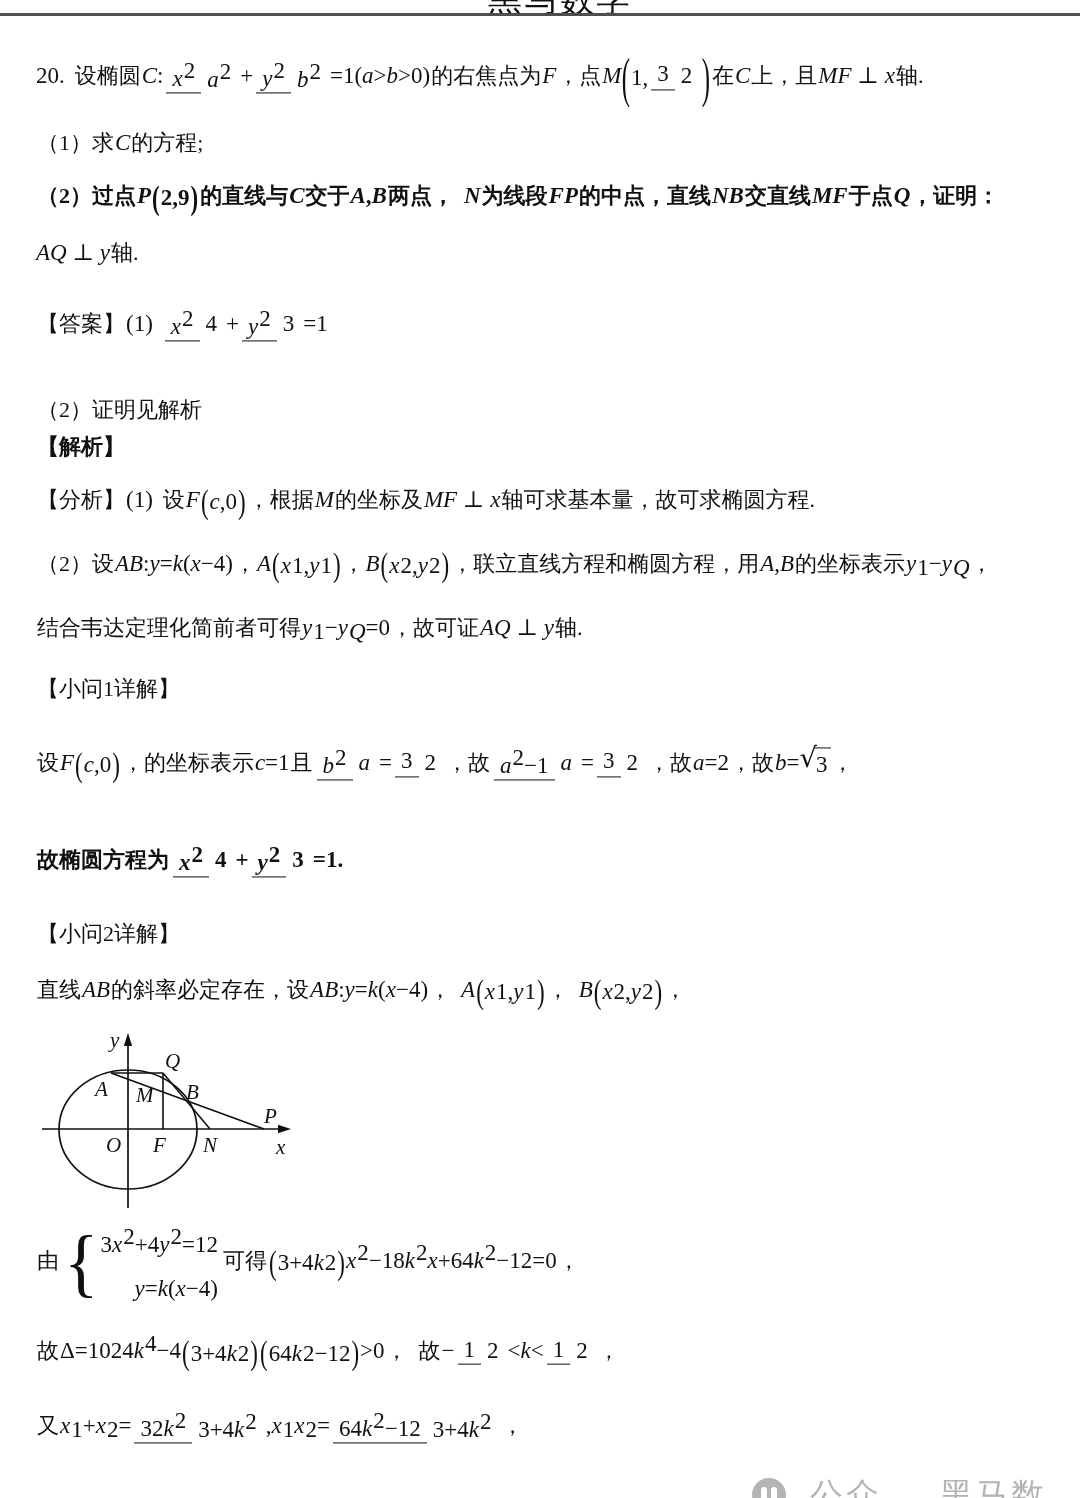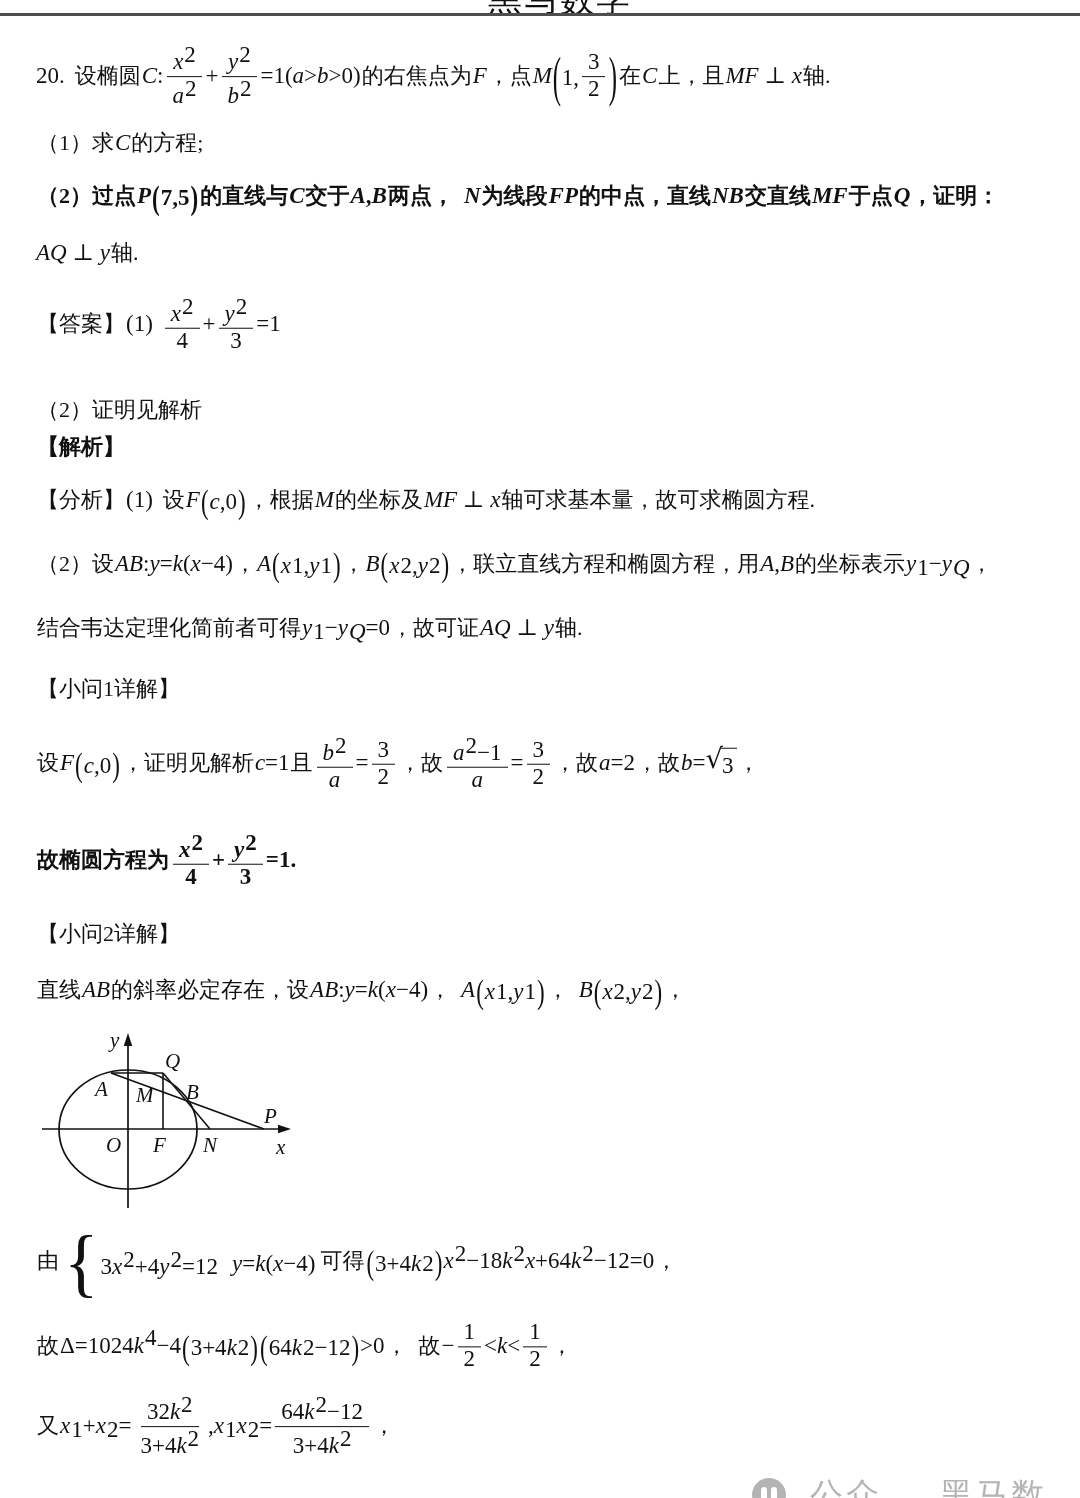"x2" .frac { flex-direction: column -> none }
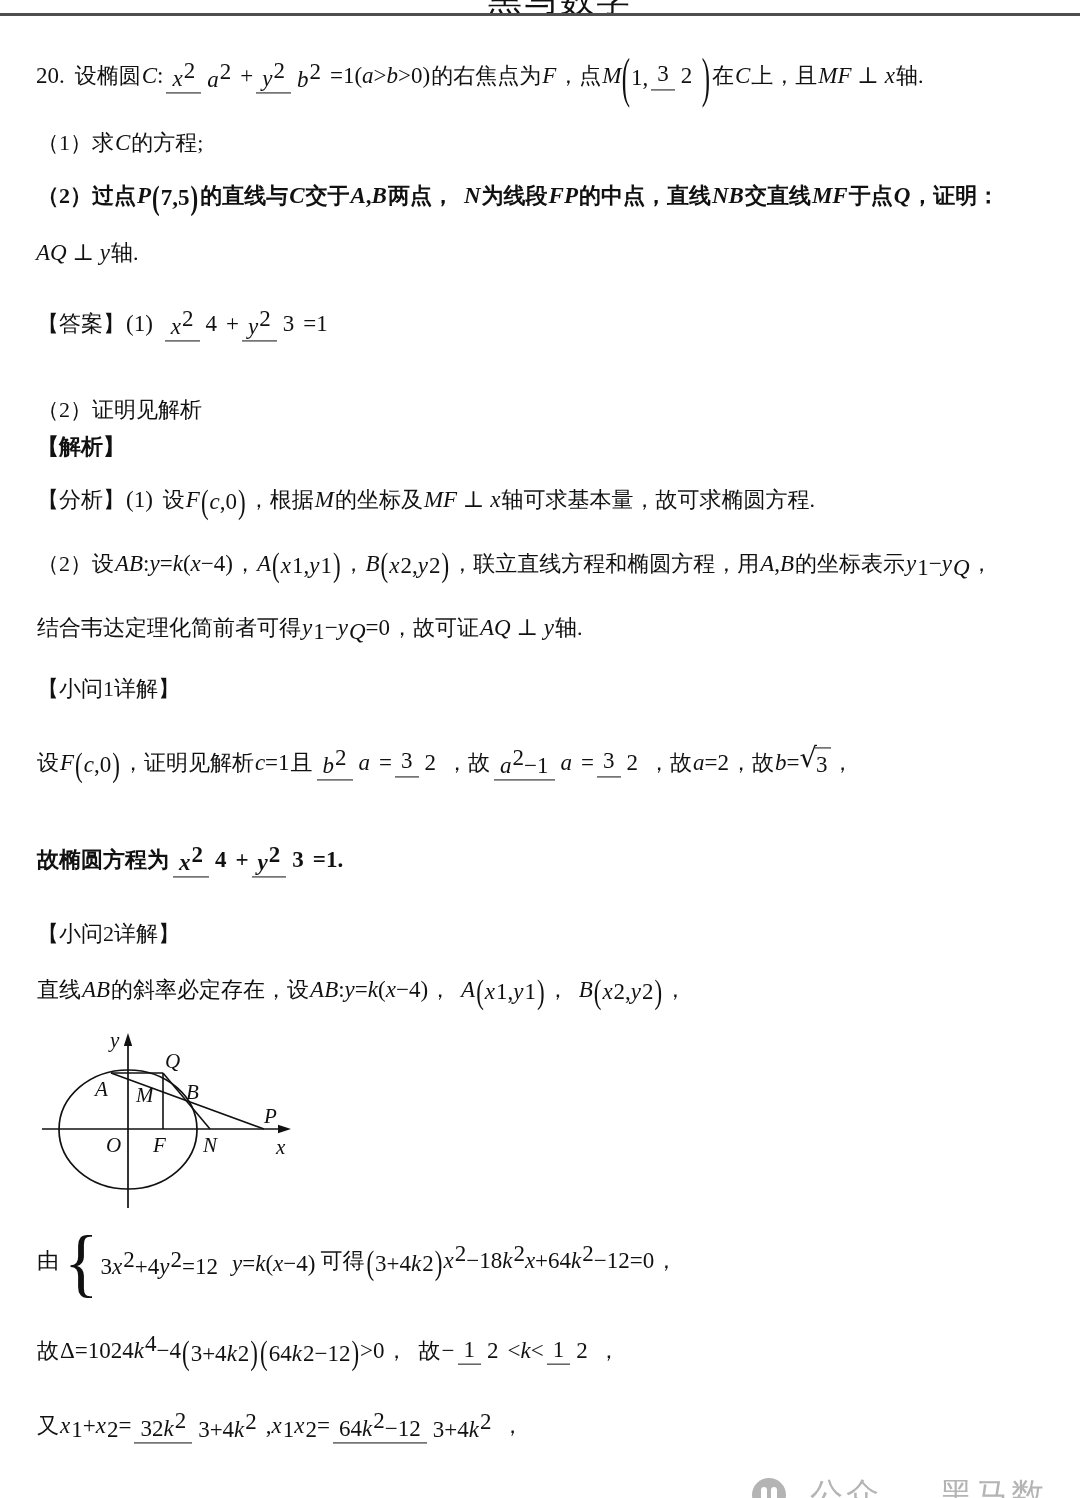"7,5" span.rm { text: 7,5 -> 2,9 }
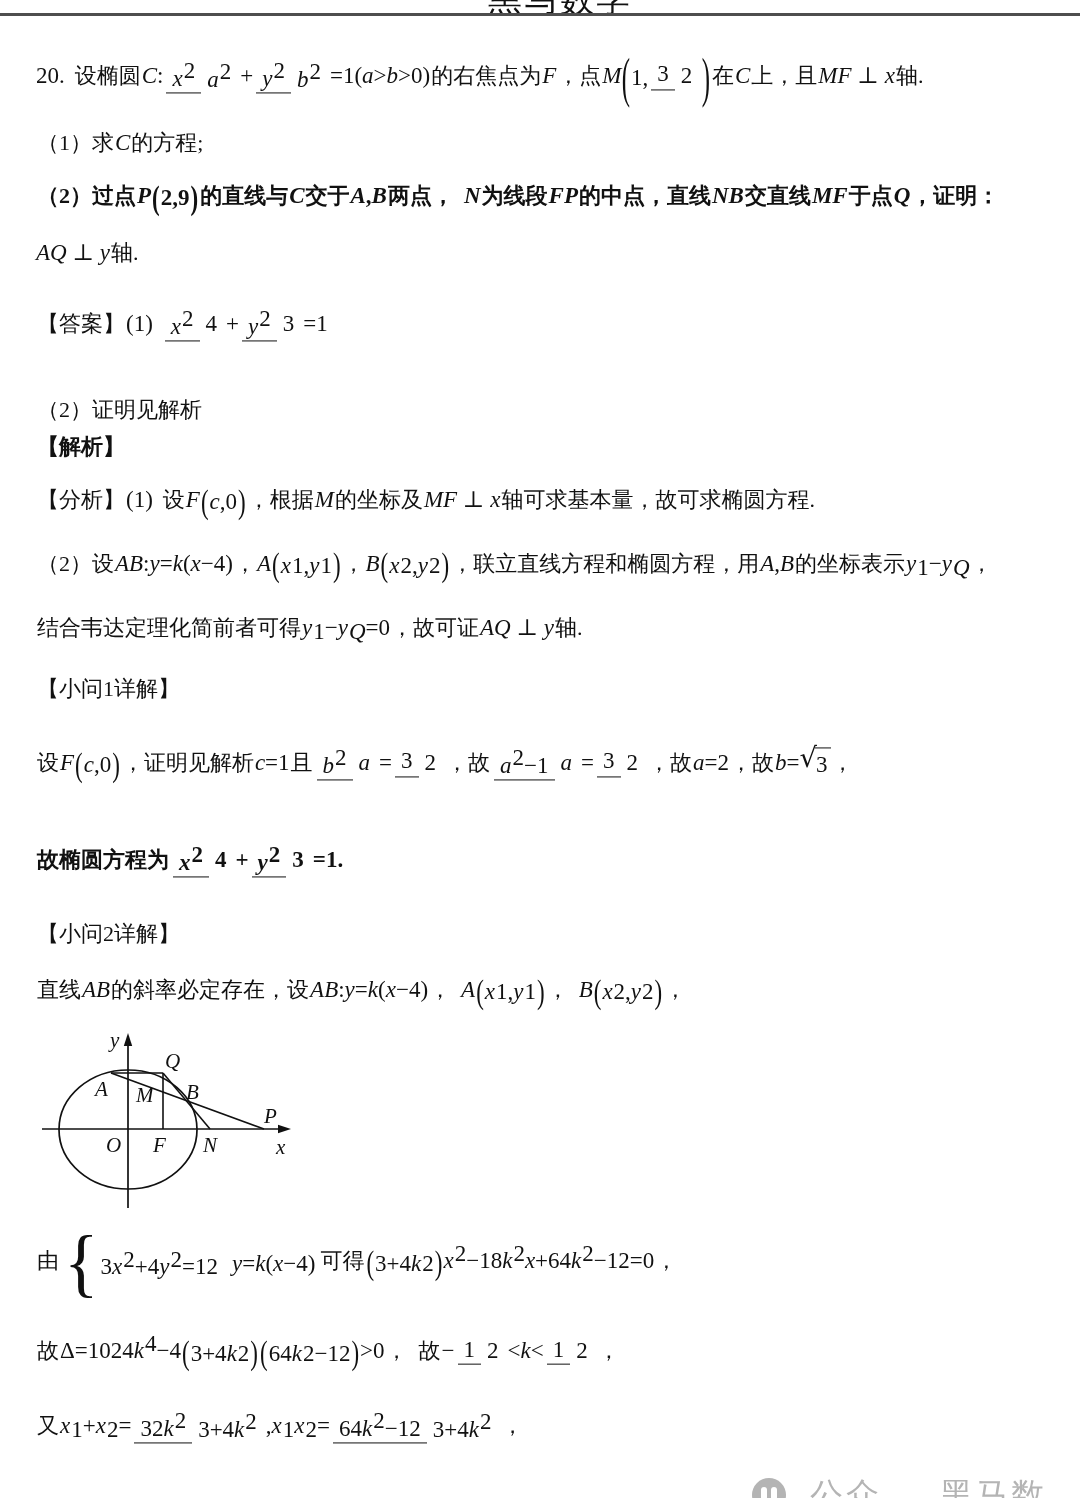"，证明见解析" span.cjk { text: 证明见解析 -> 的坐标表示 }
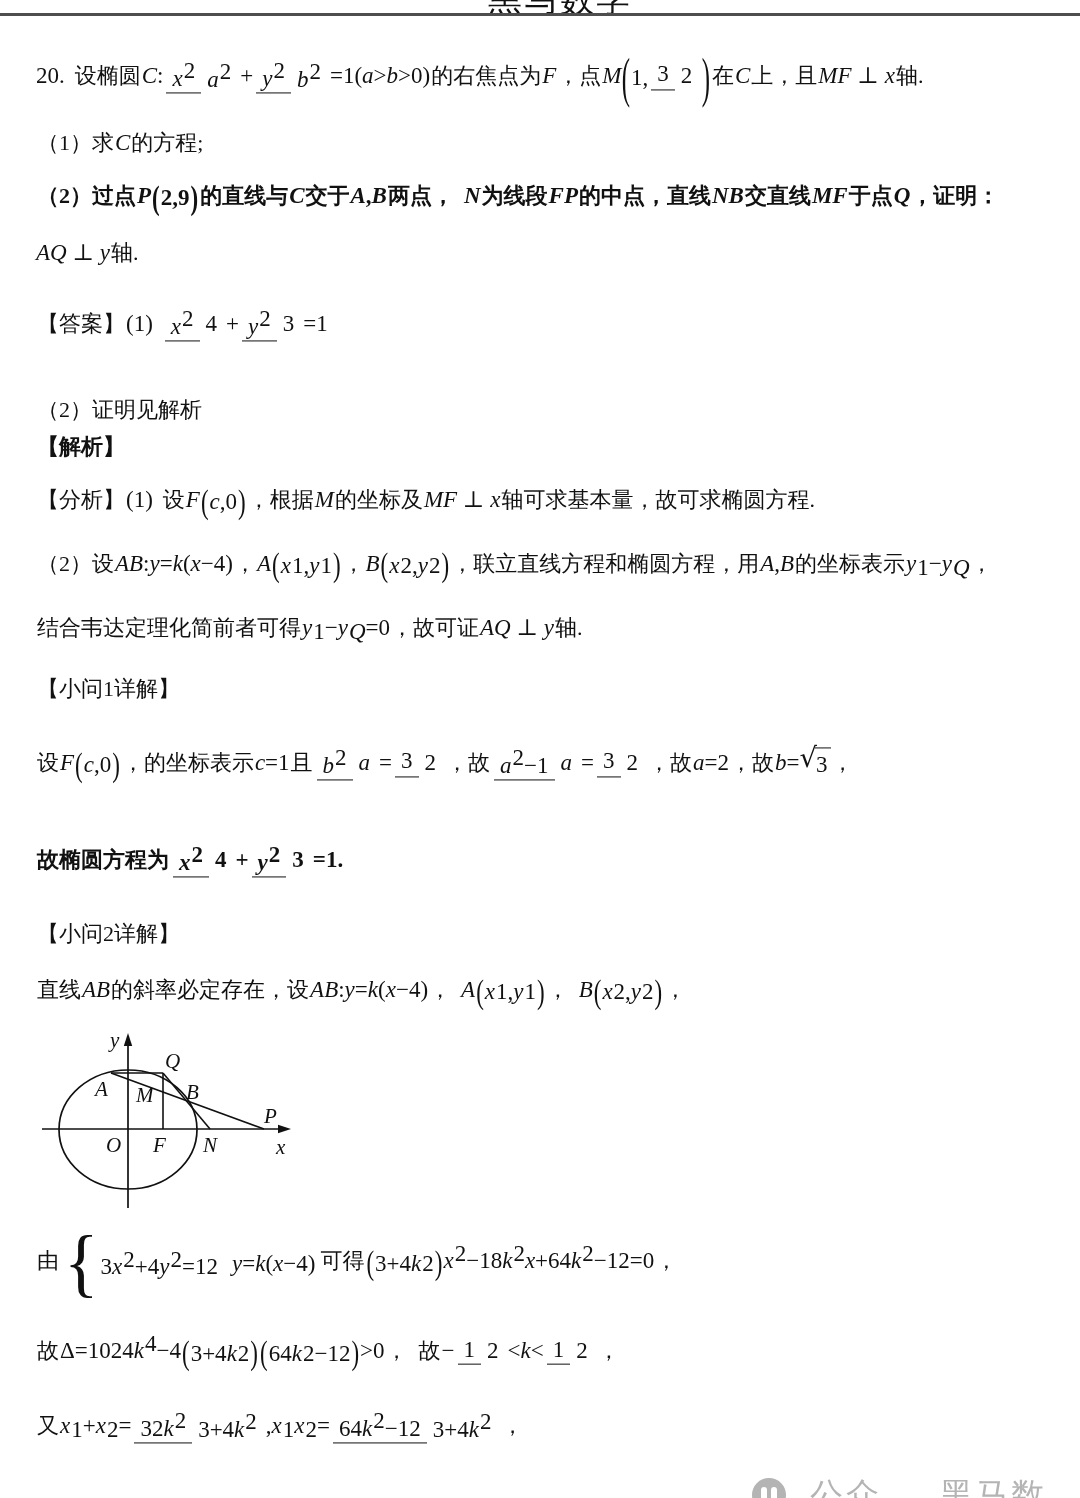"3x2+4y2=12" .cases .rows { align-items: center -> flex-end; flex-direction: row -> column }
